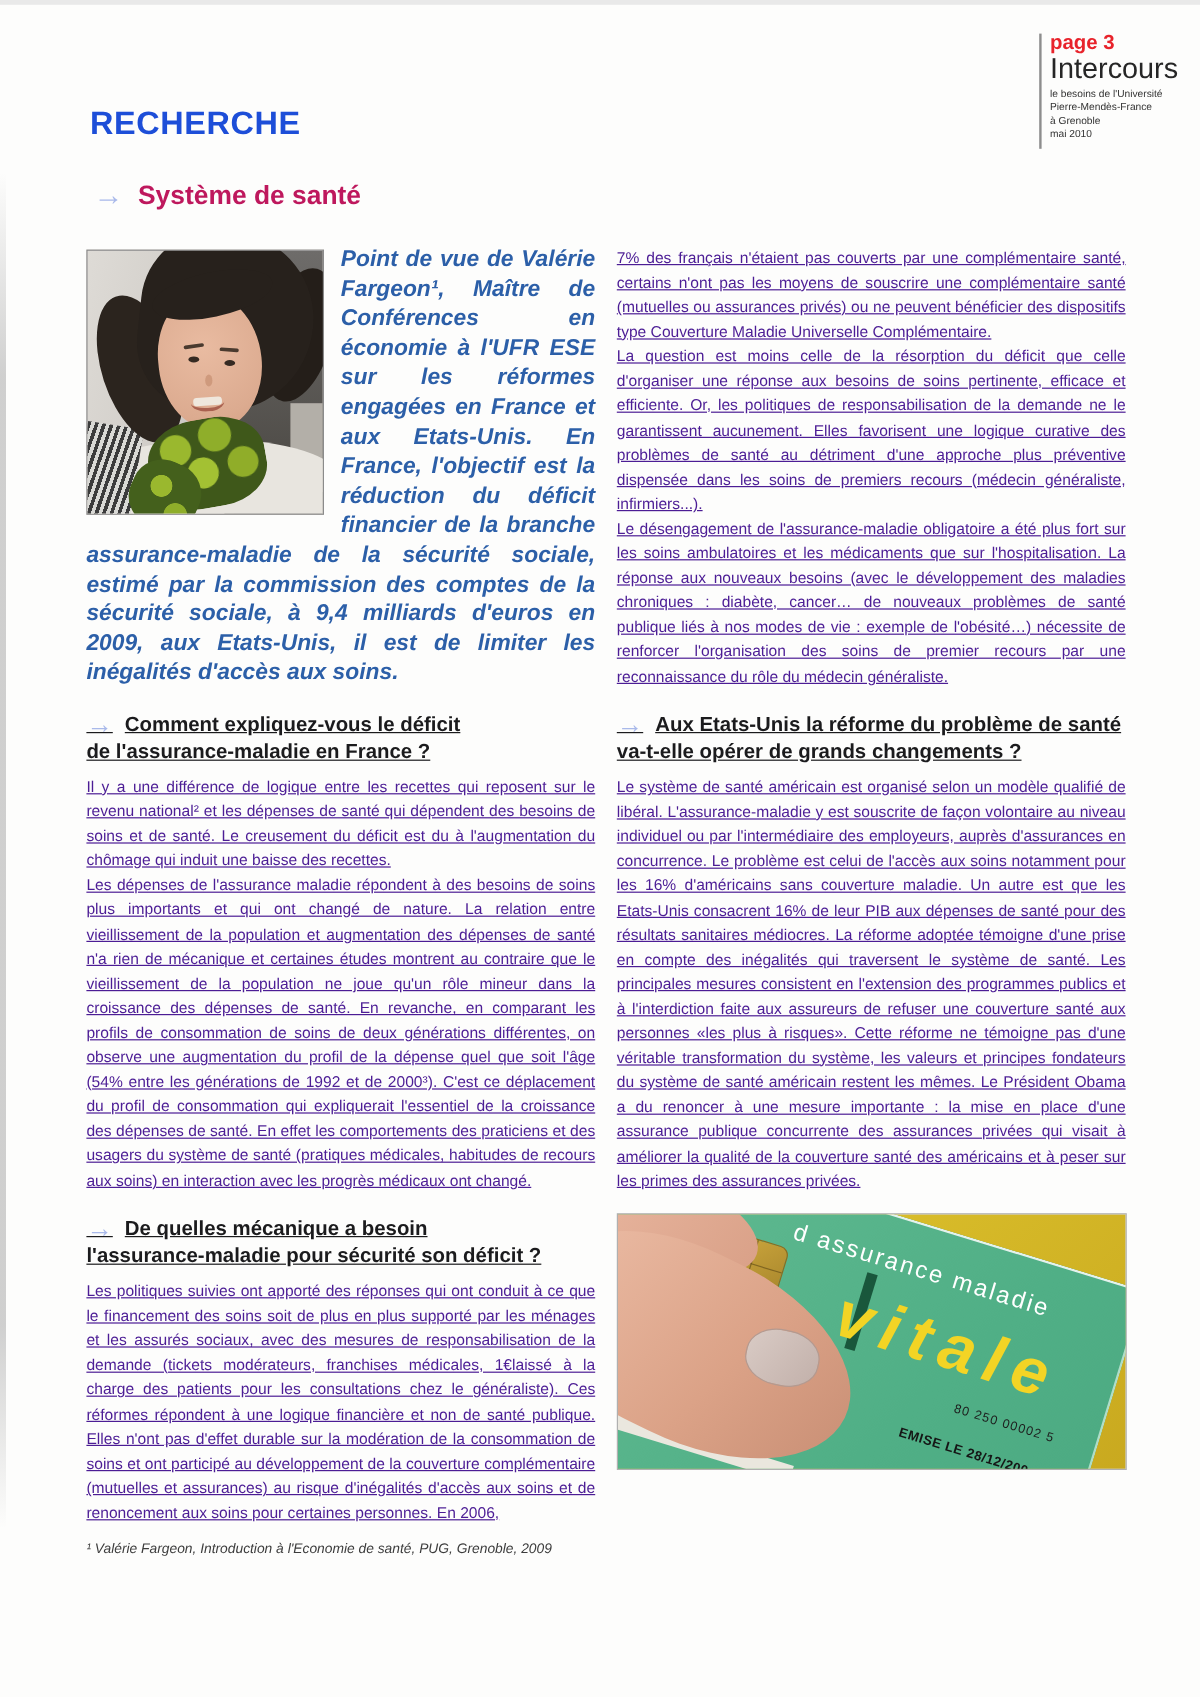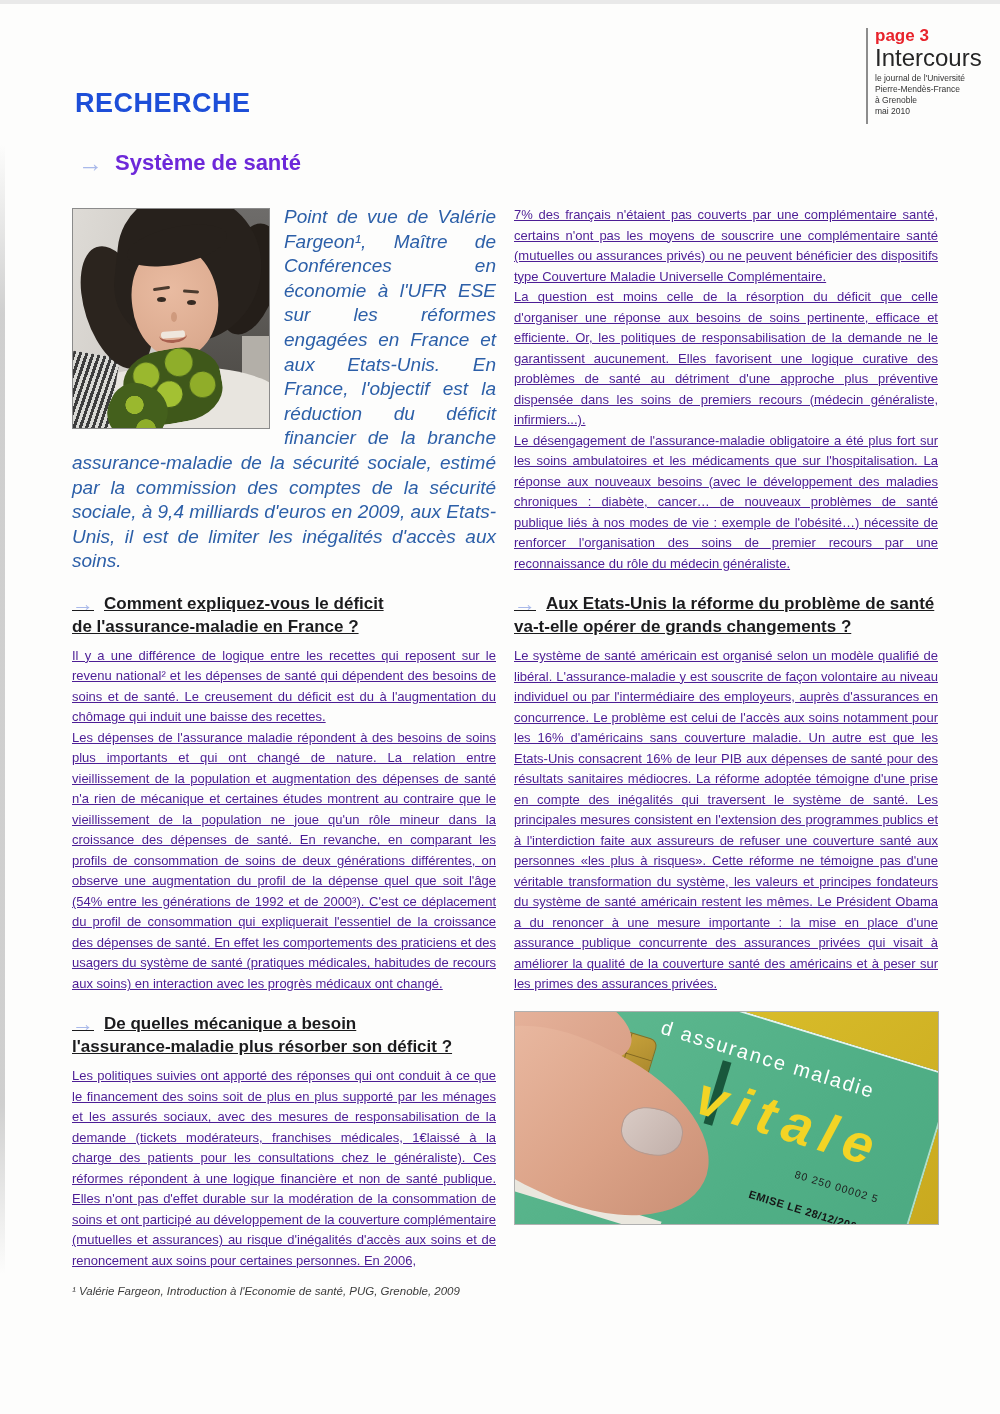"le journal de l'Université" div.journal-sub { text: journal -> besoins }
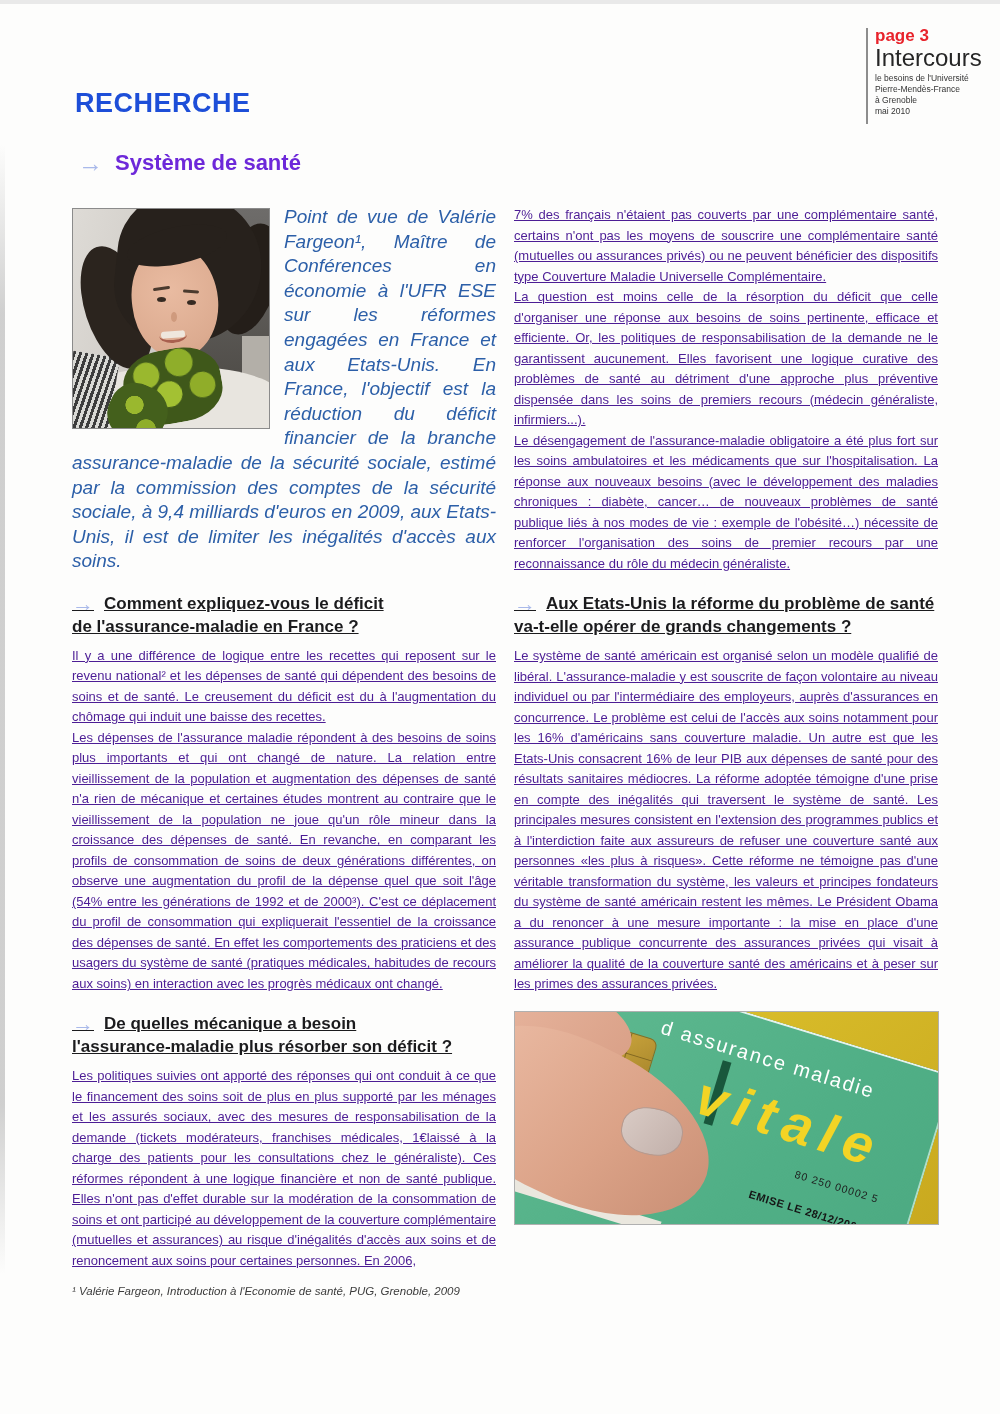"Système de santé" .article-title { color: #6d28d9 -> #be185d }
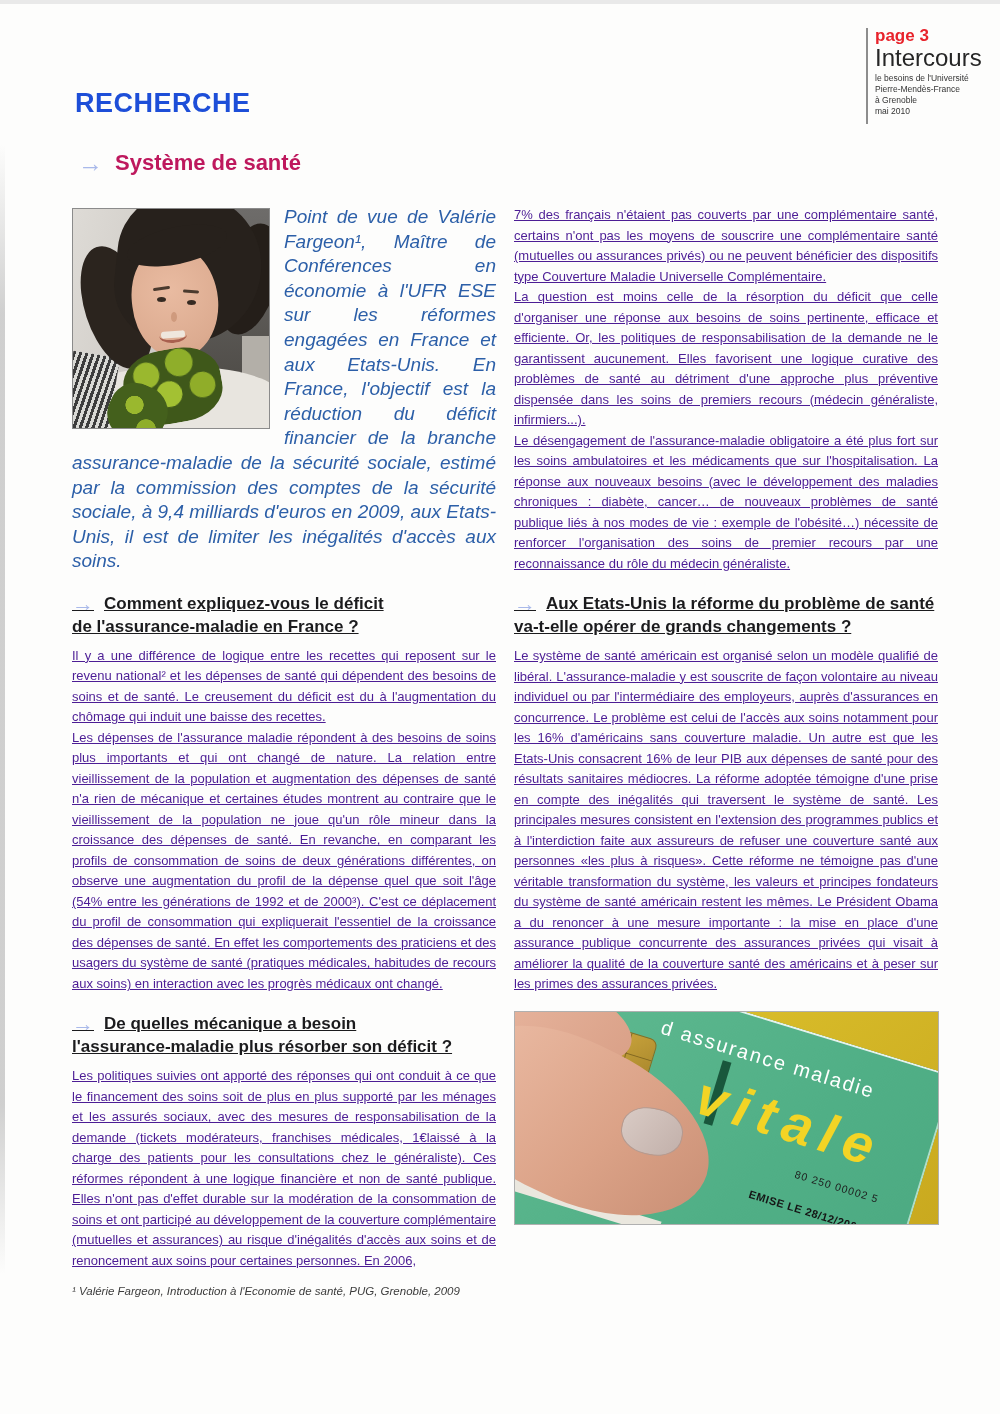"Point de vue de Valérie" .intro-wrap { font-weight: normal -> bold }
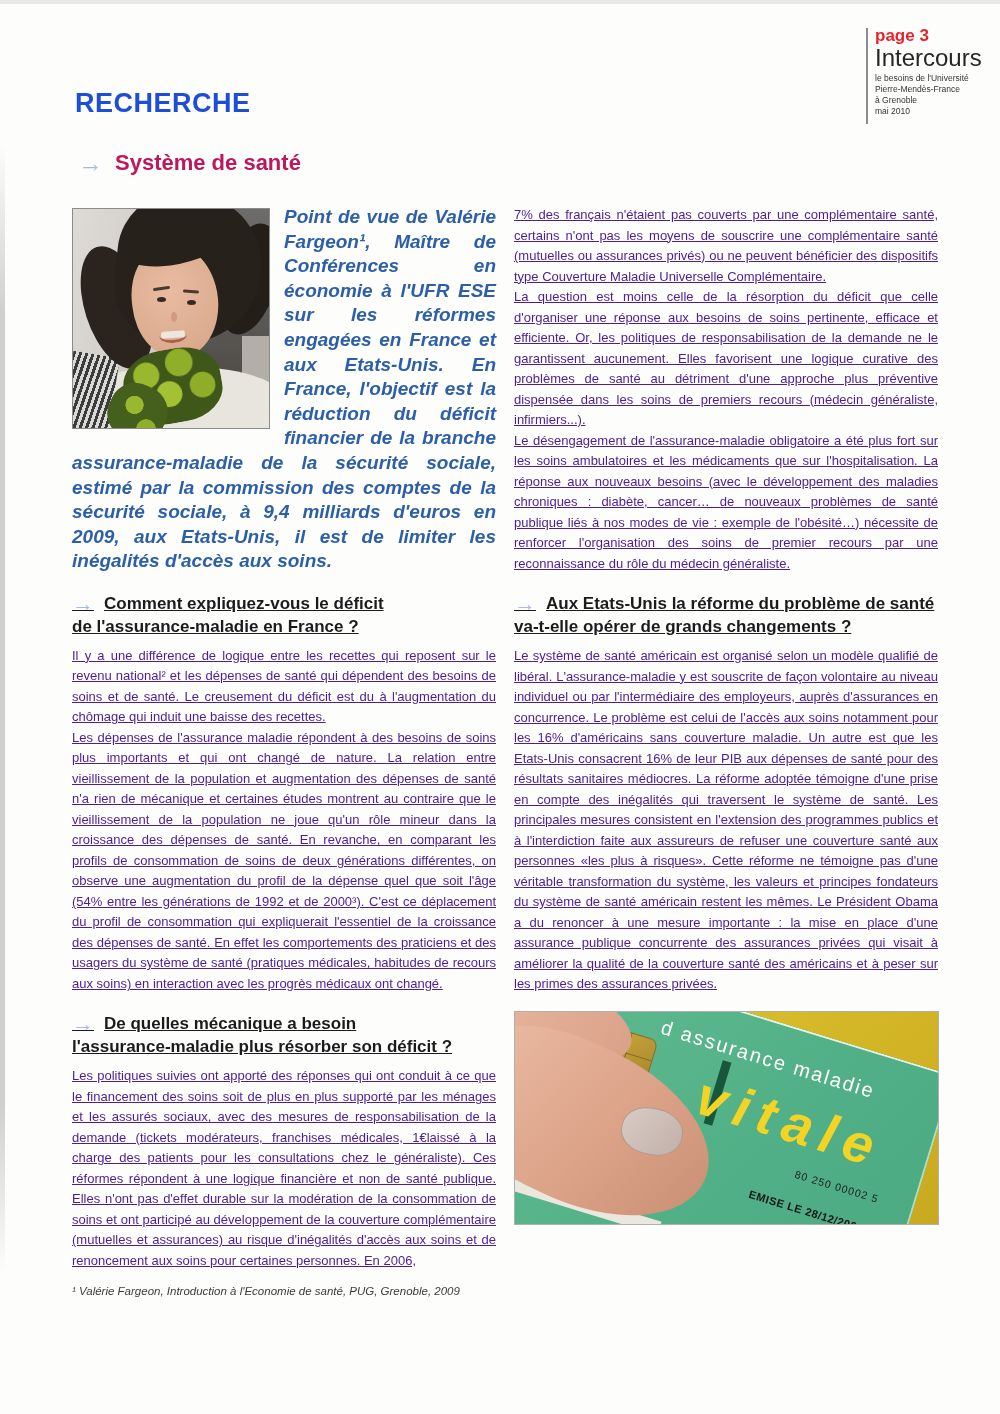"l'assurance-maladie plus résorber son" div { text: plus résorber -> pour sécurité }
